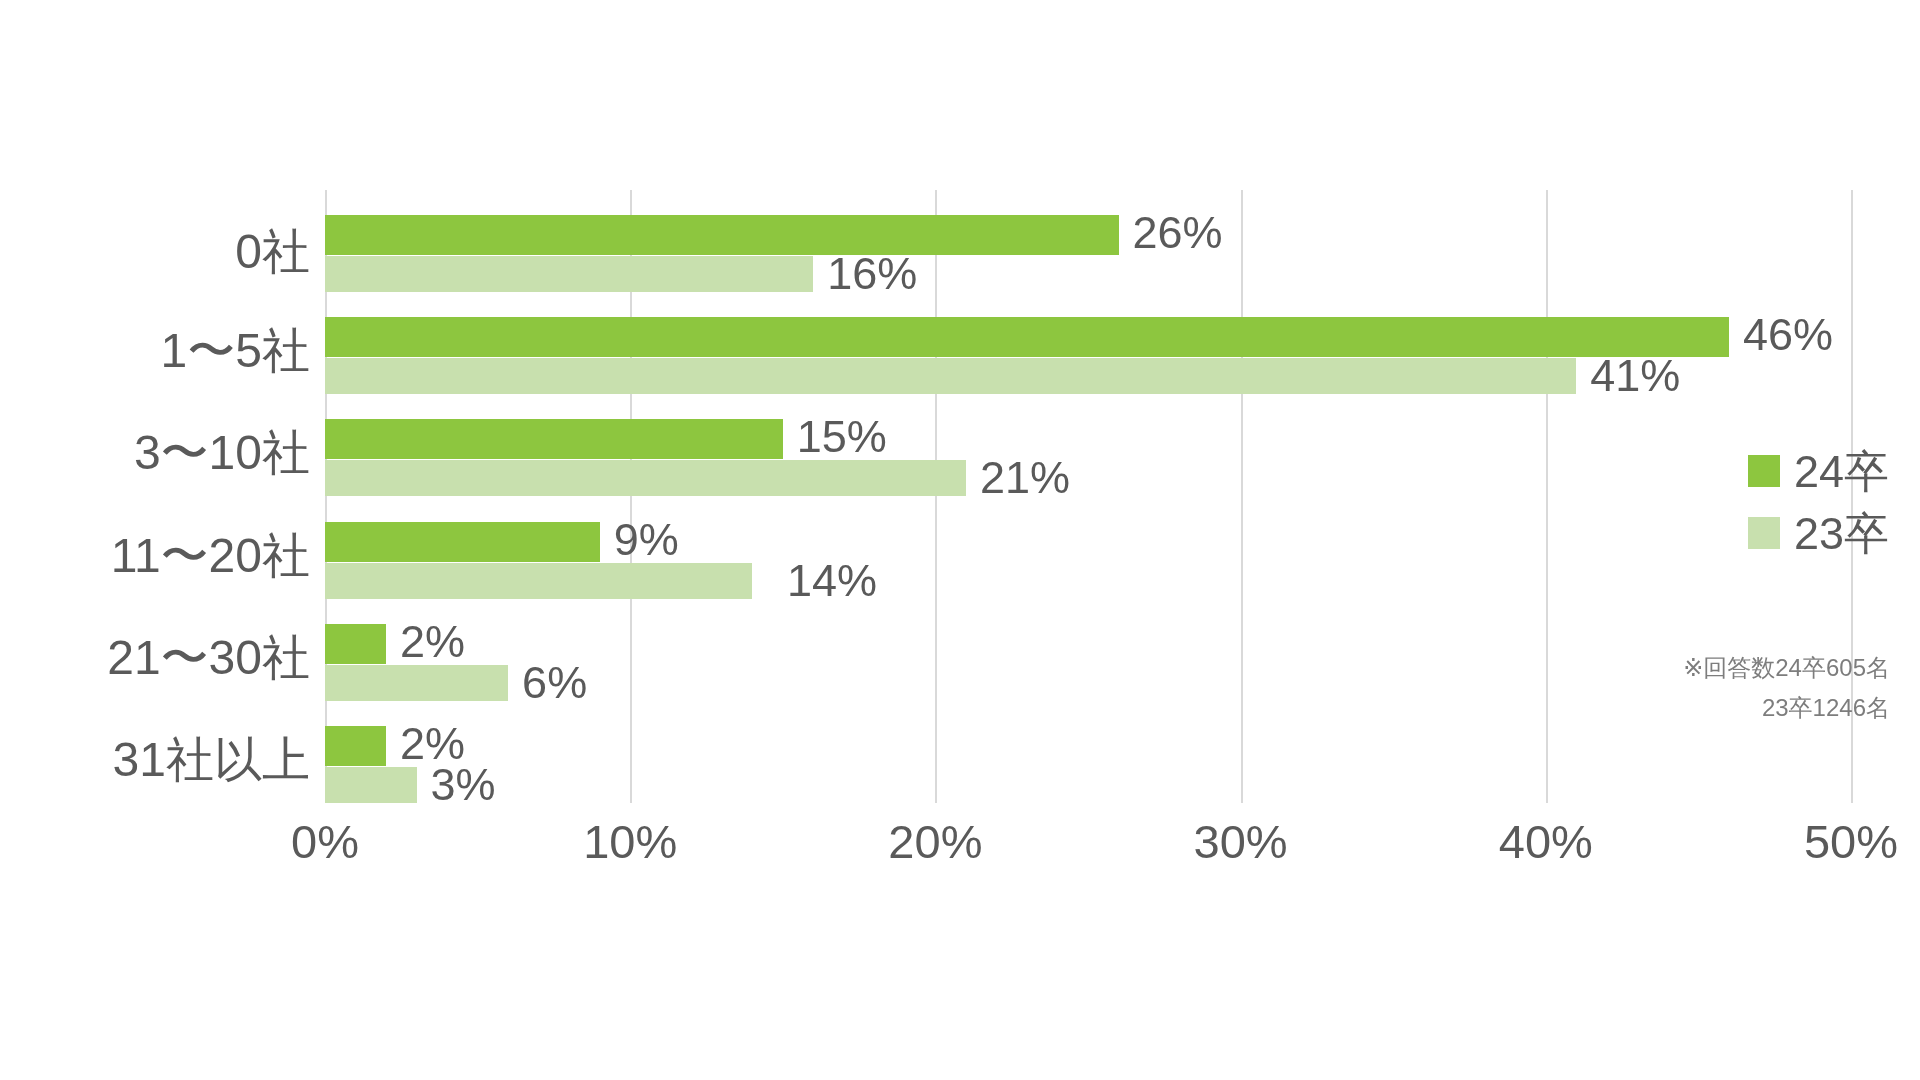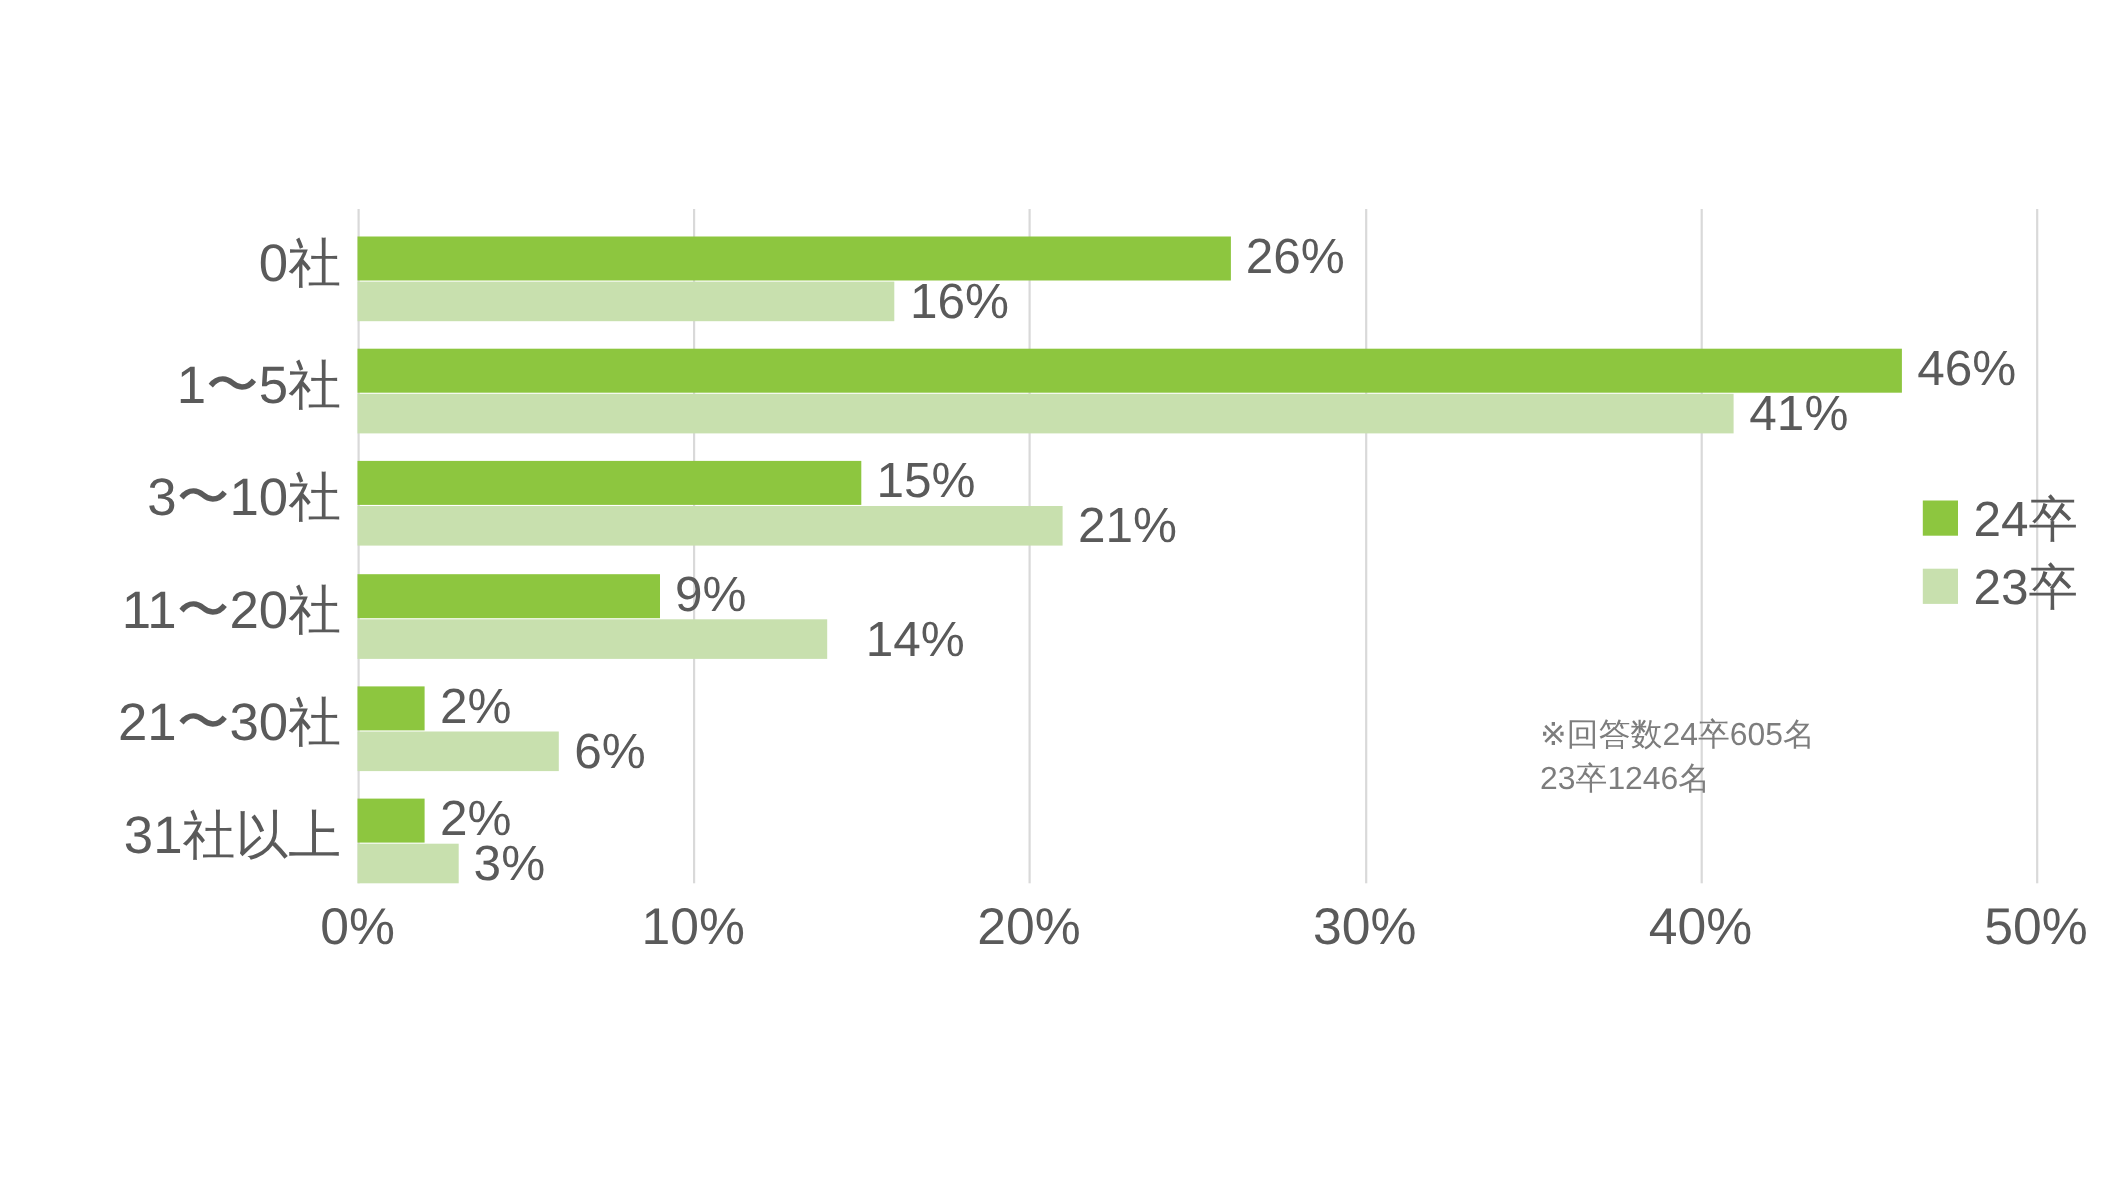"0社" div.cat-label { top: 26px -> 38px }
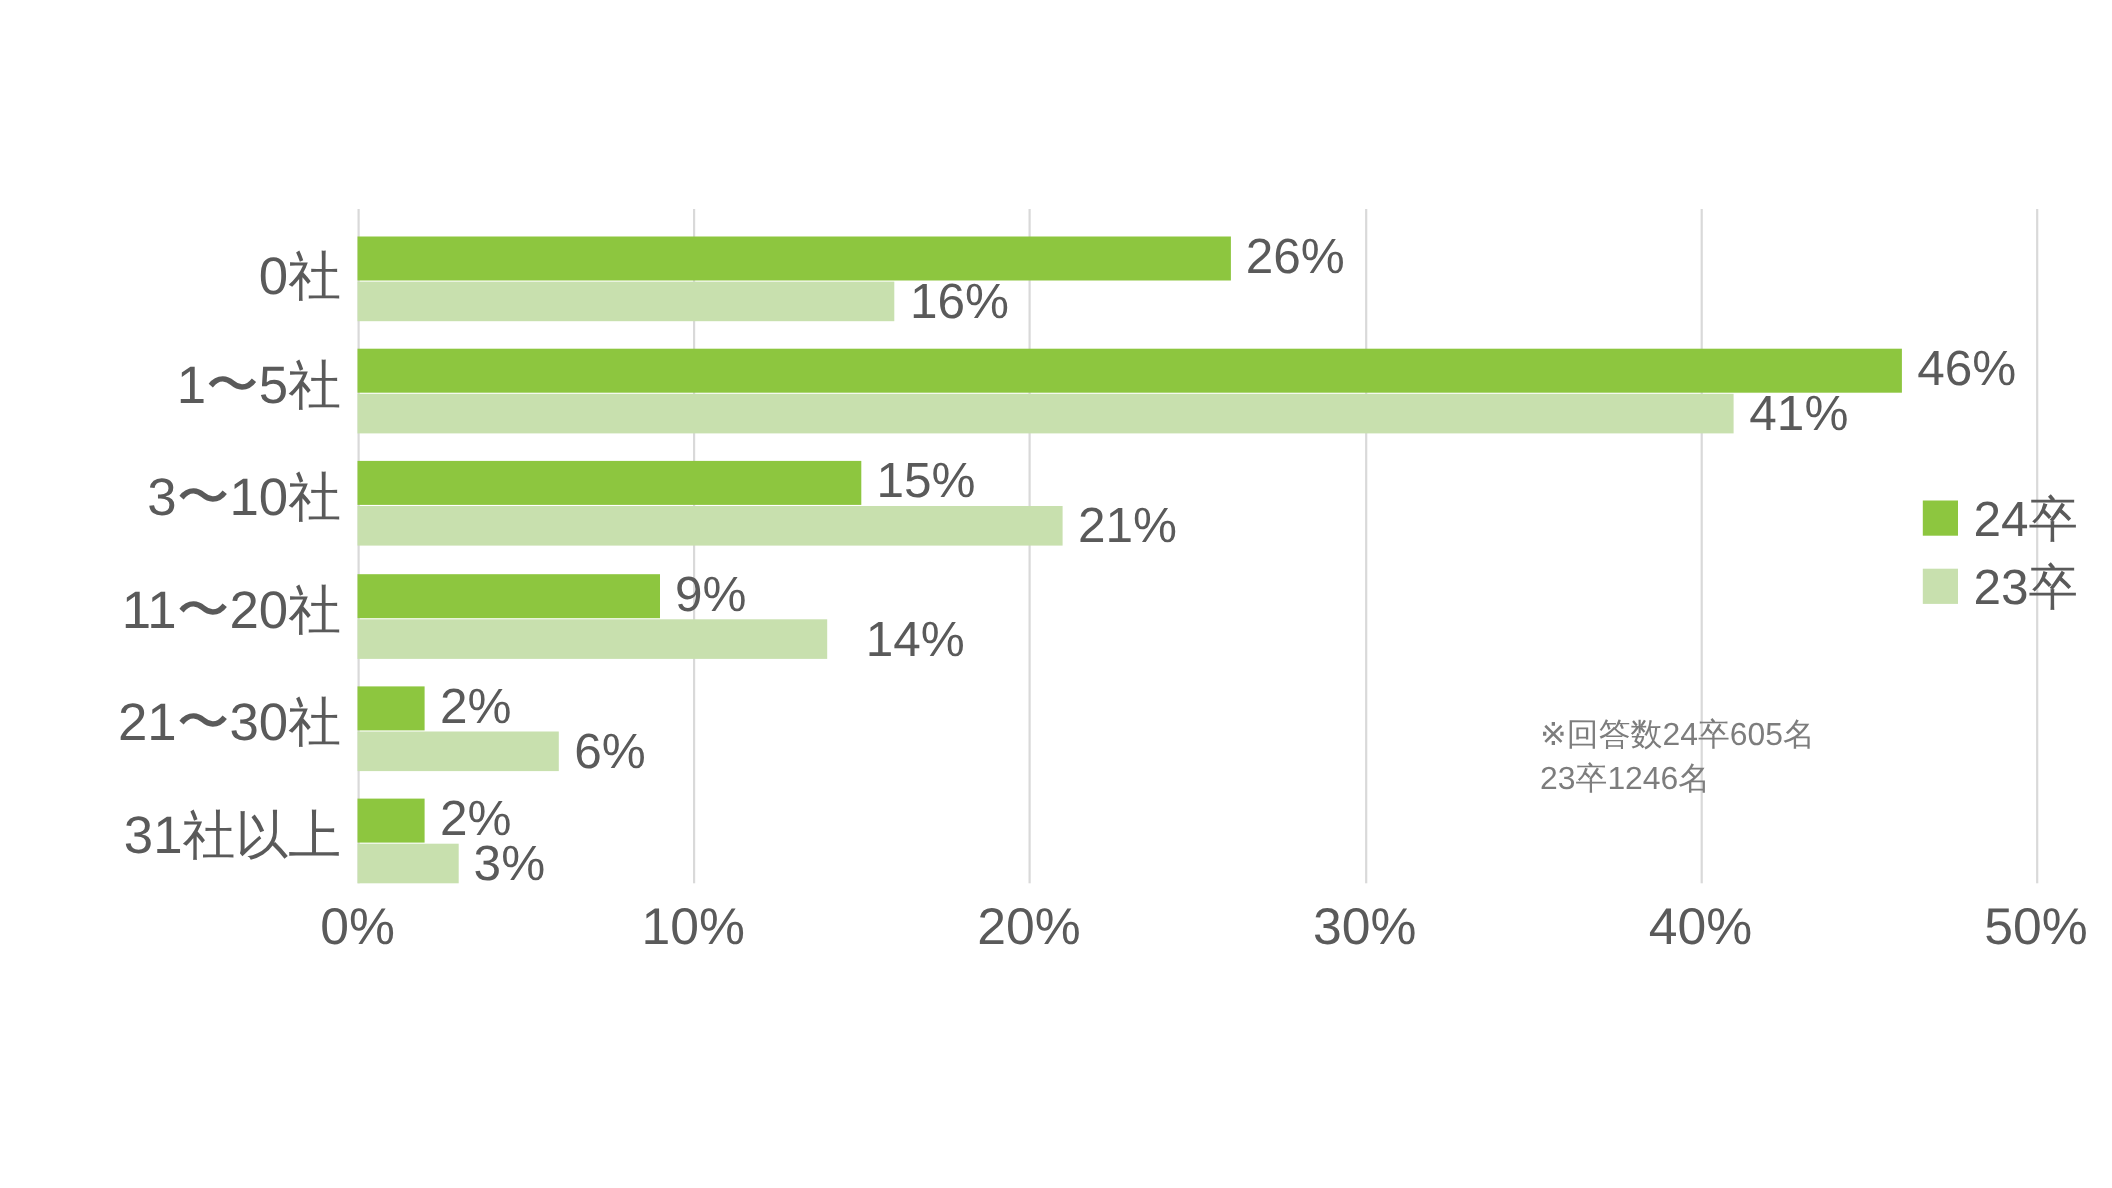"※回答数24卒605名" .footnote { font-size: 29px -> 24px; text-align: none -> right }
